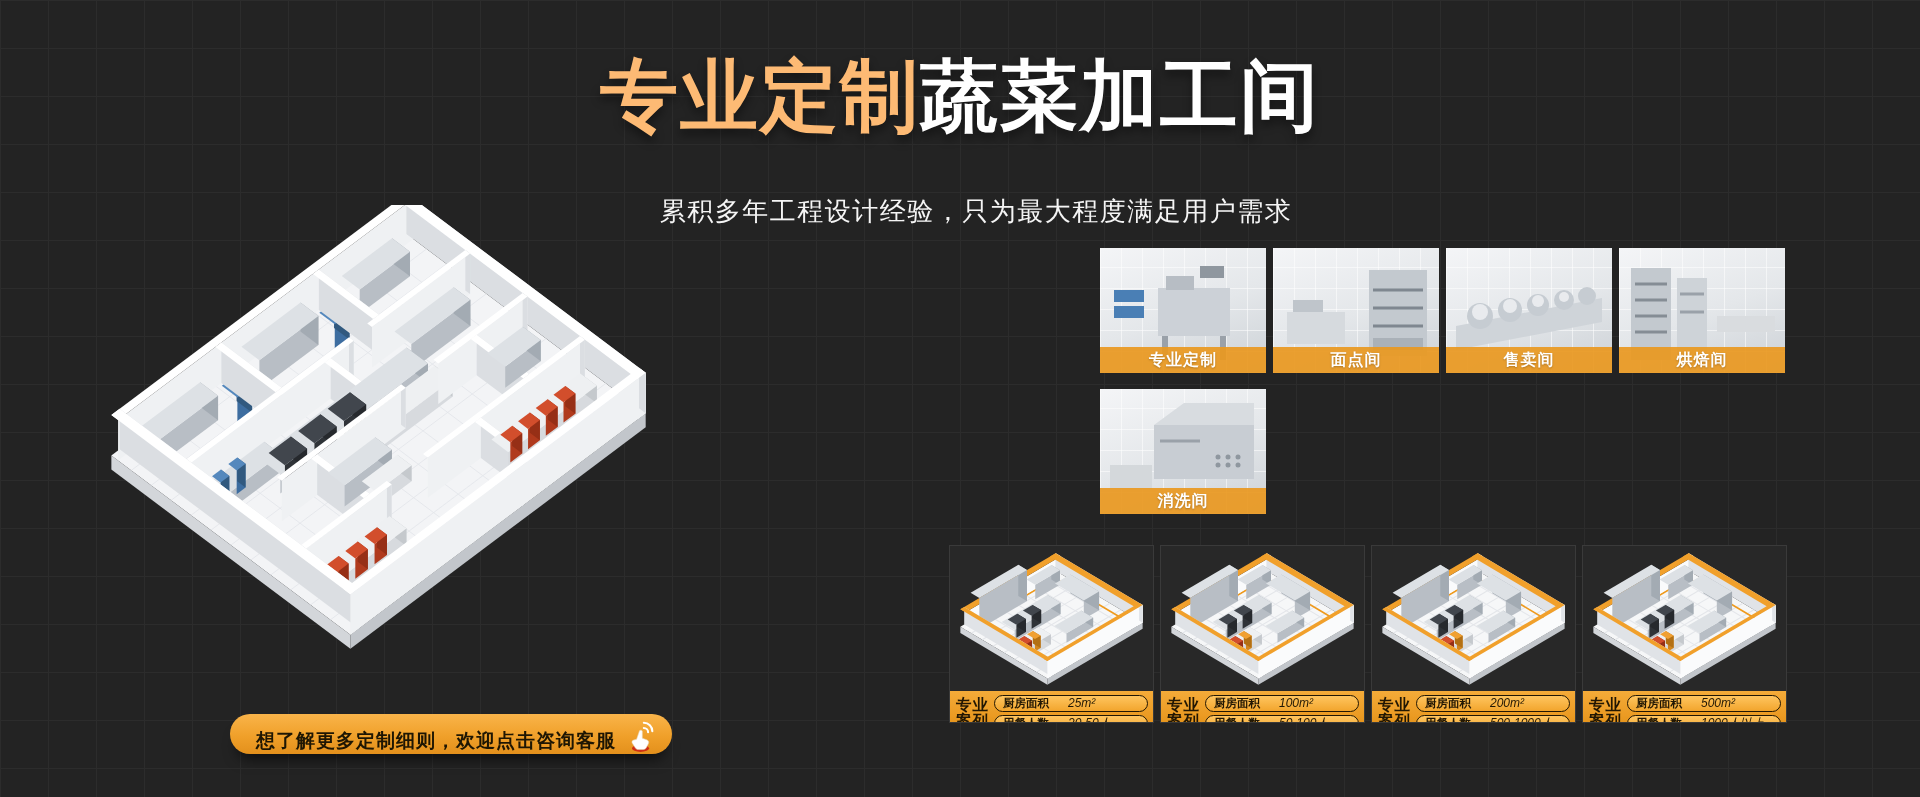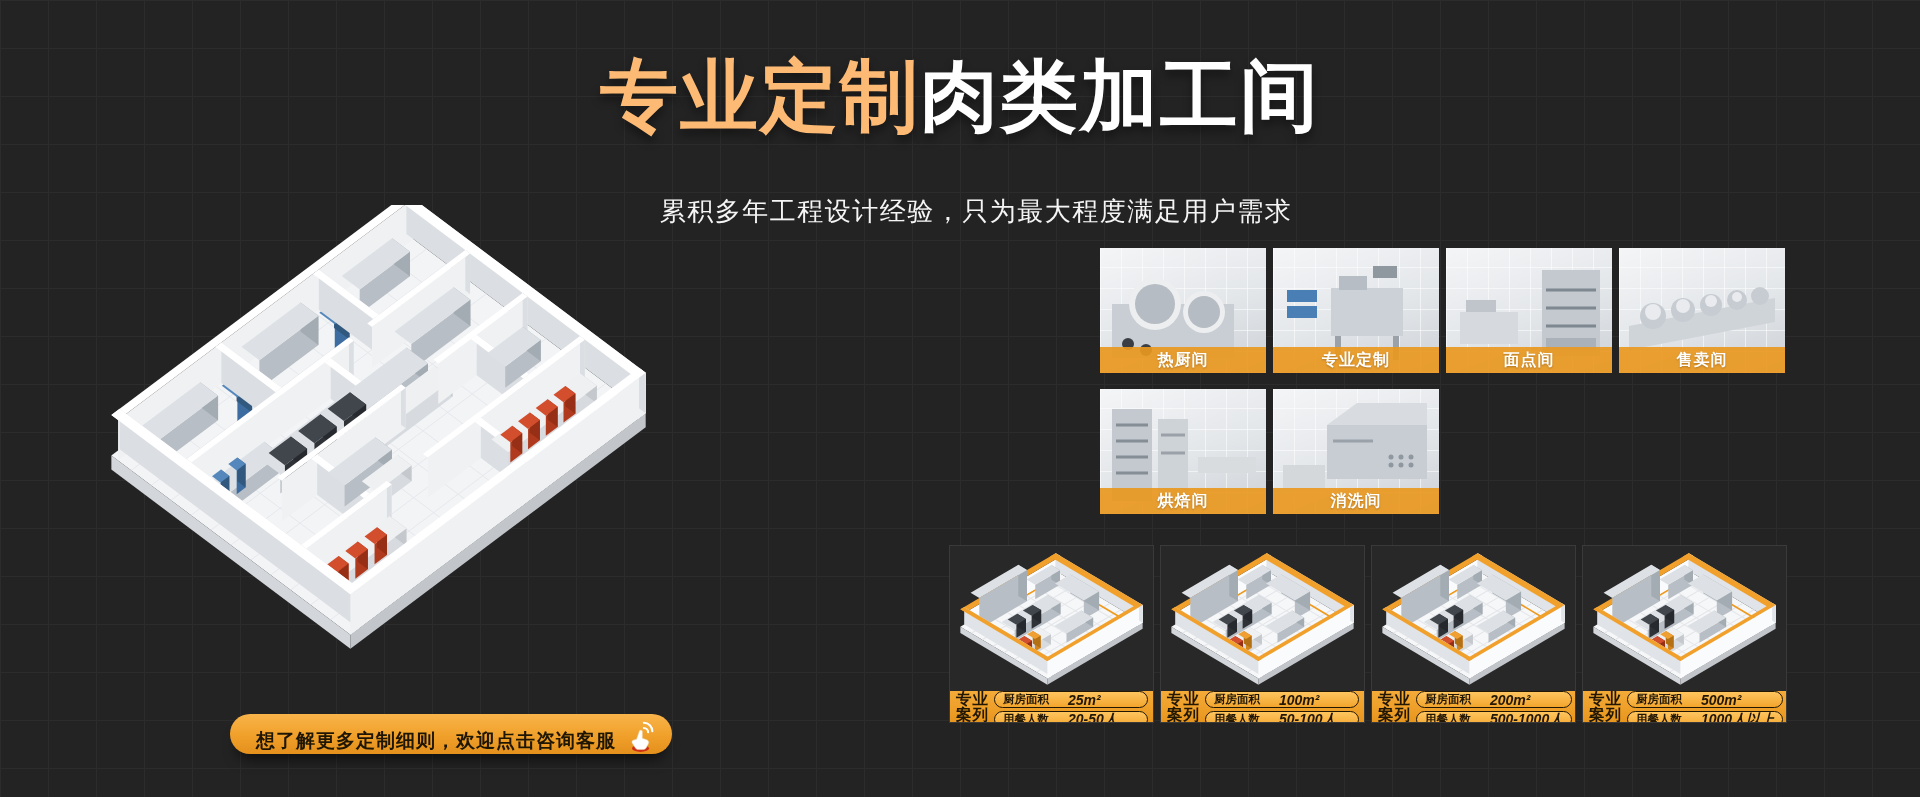"肉类加工间" span.t-rest { text: 肉类 -> 蔬菜 }
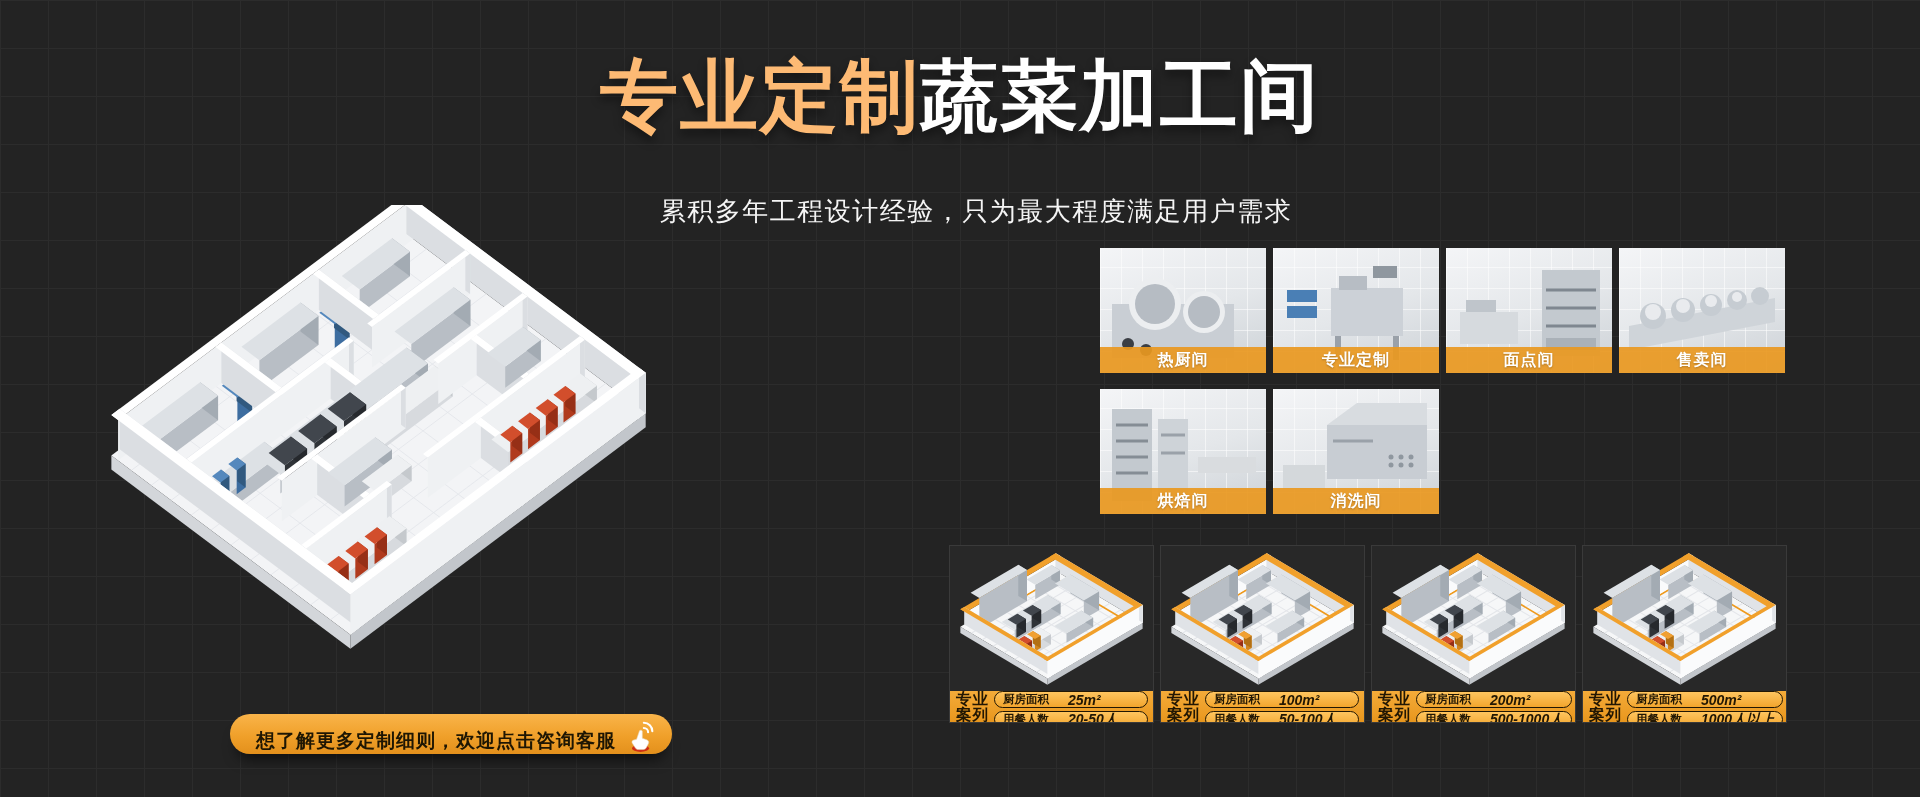"热厨间" div.tile { html: <div> <div> <svg> <rect></rect> <circle></circle> <circle></circle> <circle></circle> <circle></circle> <circle></circle> <circle></circle> </svg> </div> <div> <span>热厨间</span> </div> </div> -> none }
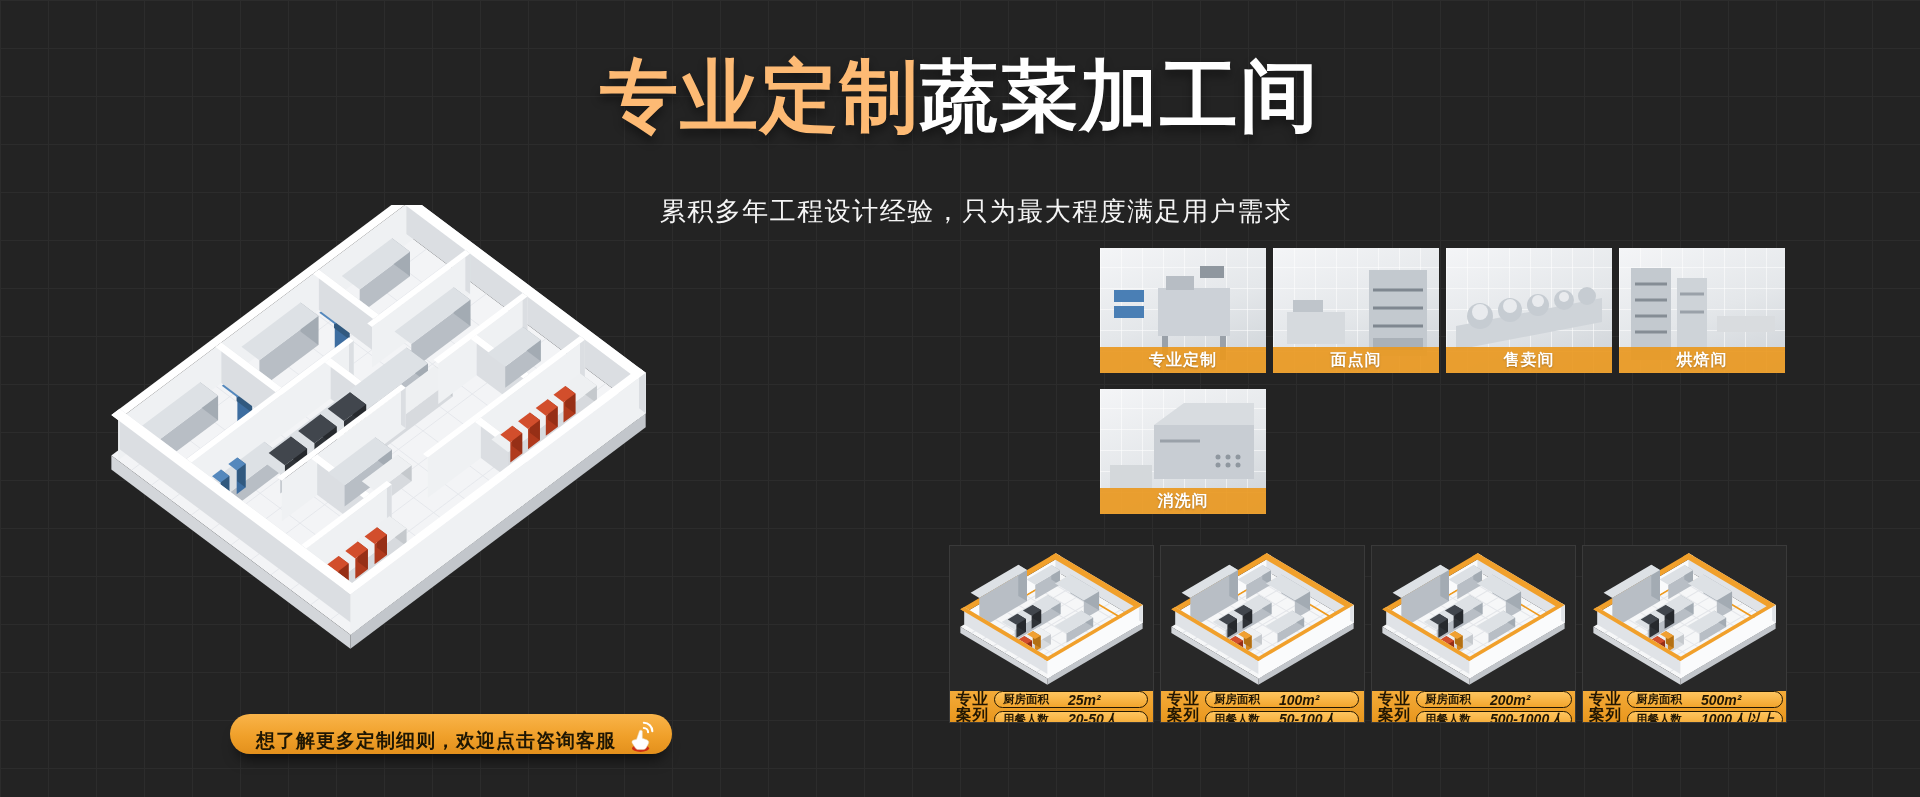"专业" .card-strip { align-items: none -> center }
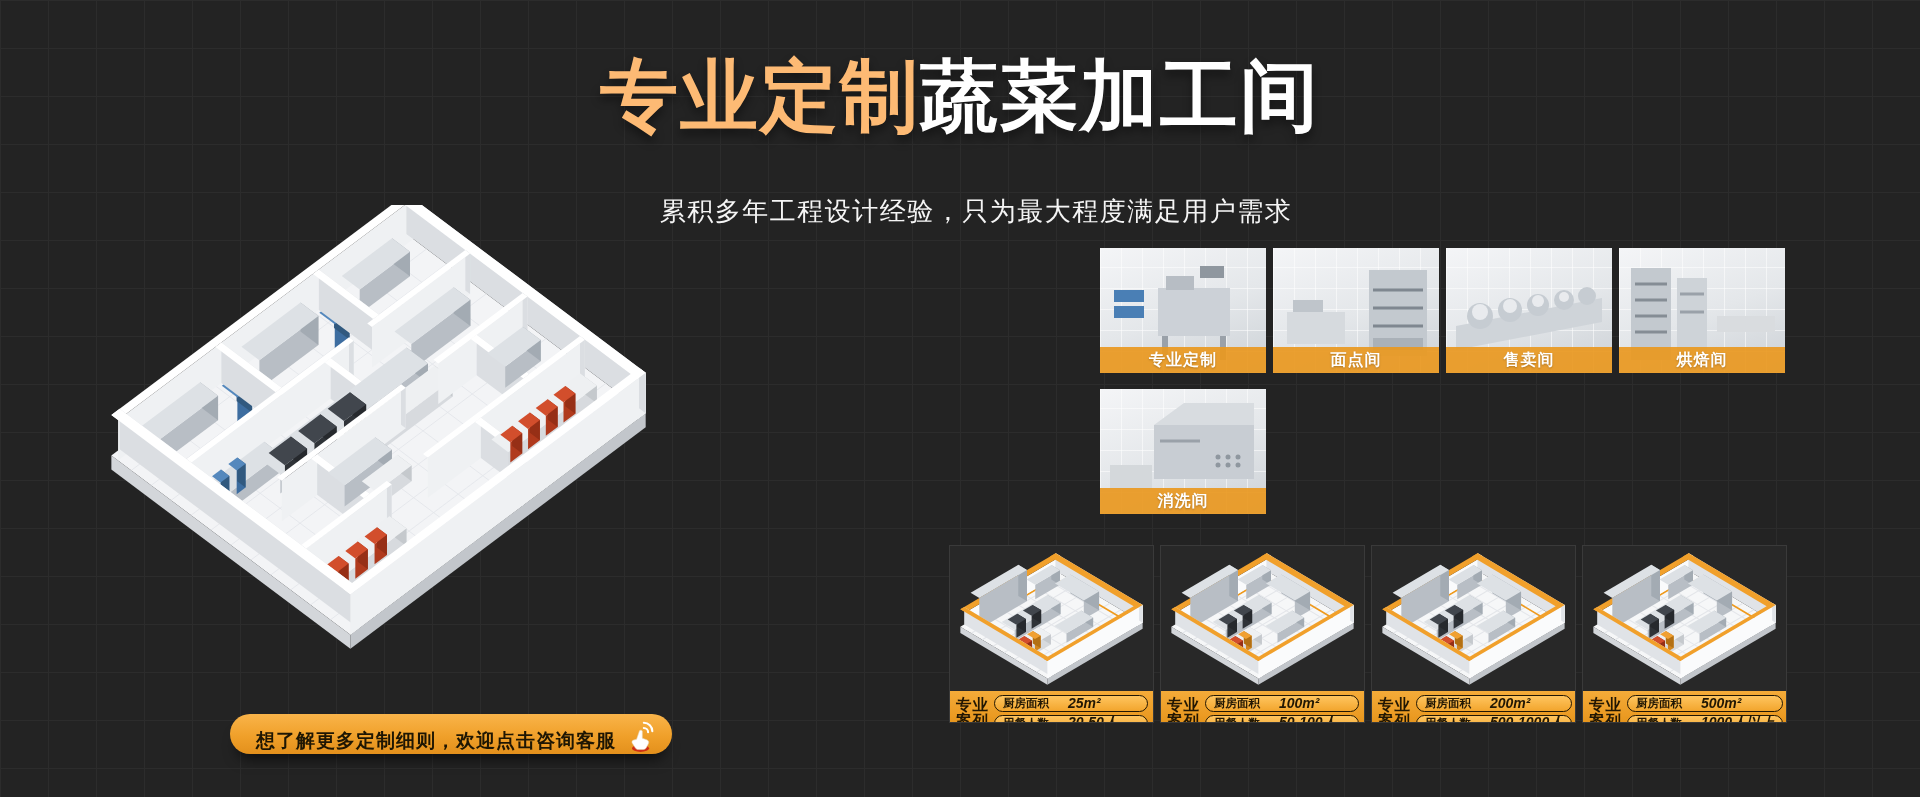"25m²" .pill .pv { font-size: 14px -> 12px; font-weight: 700 -> 400 }
